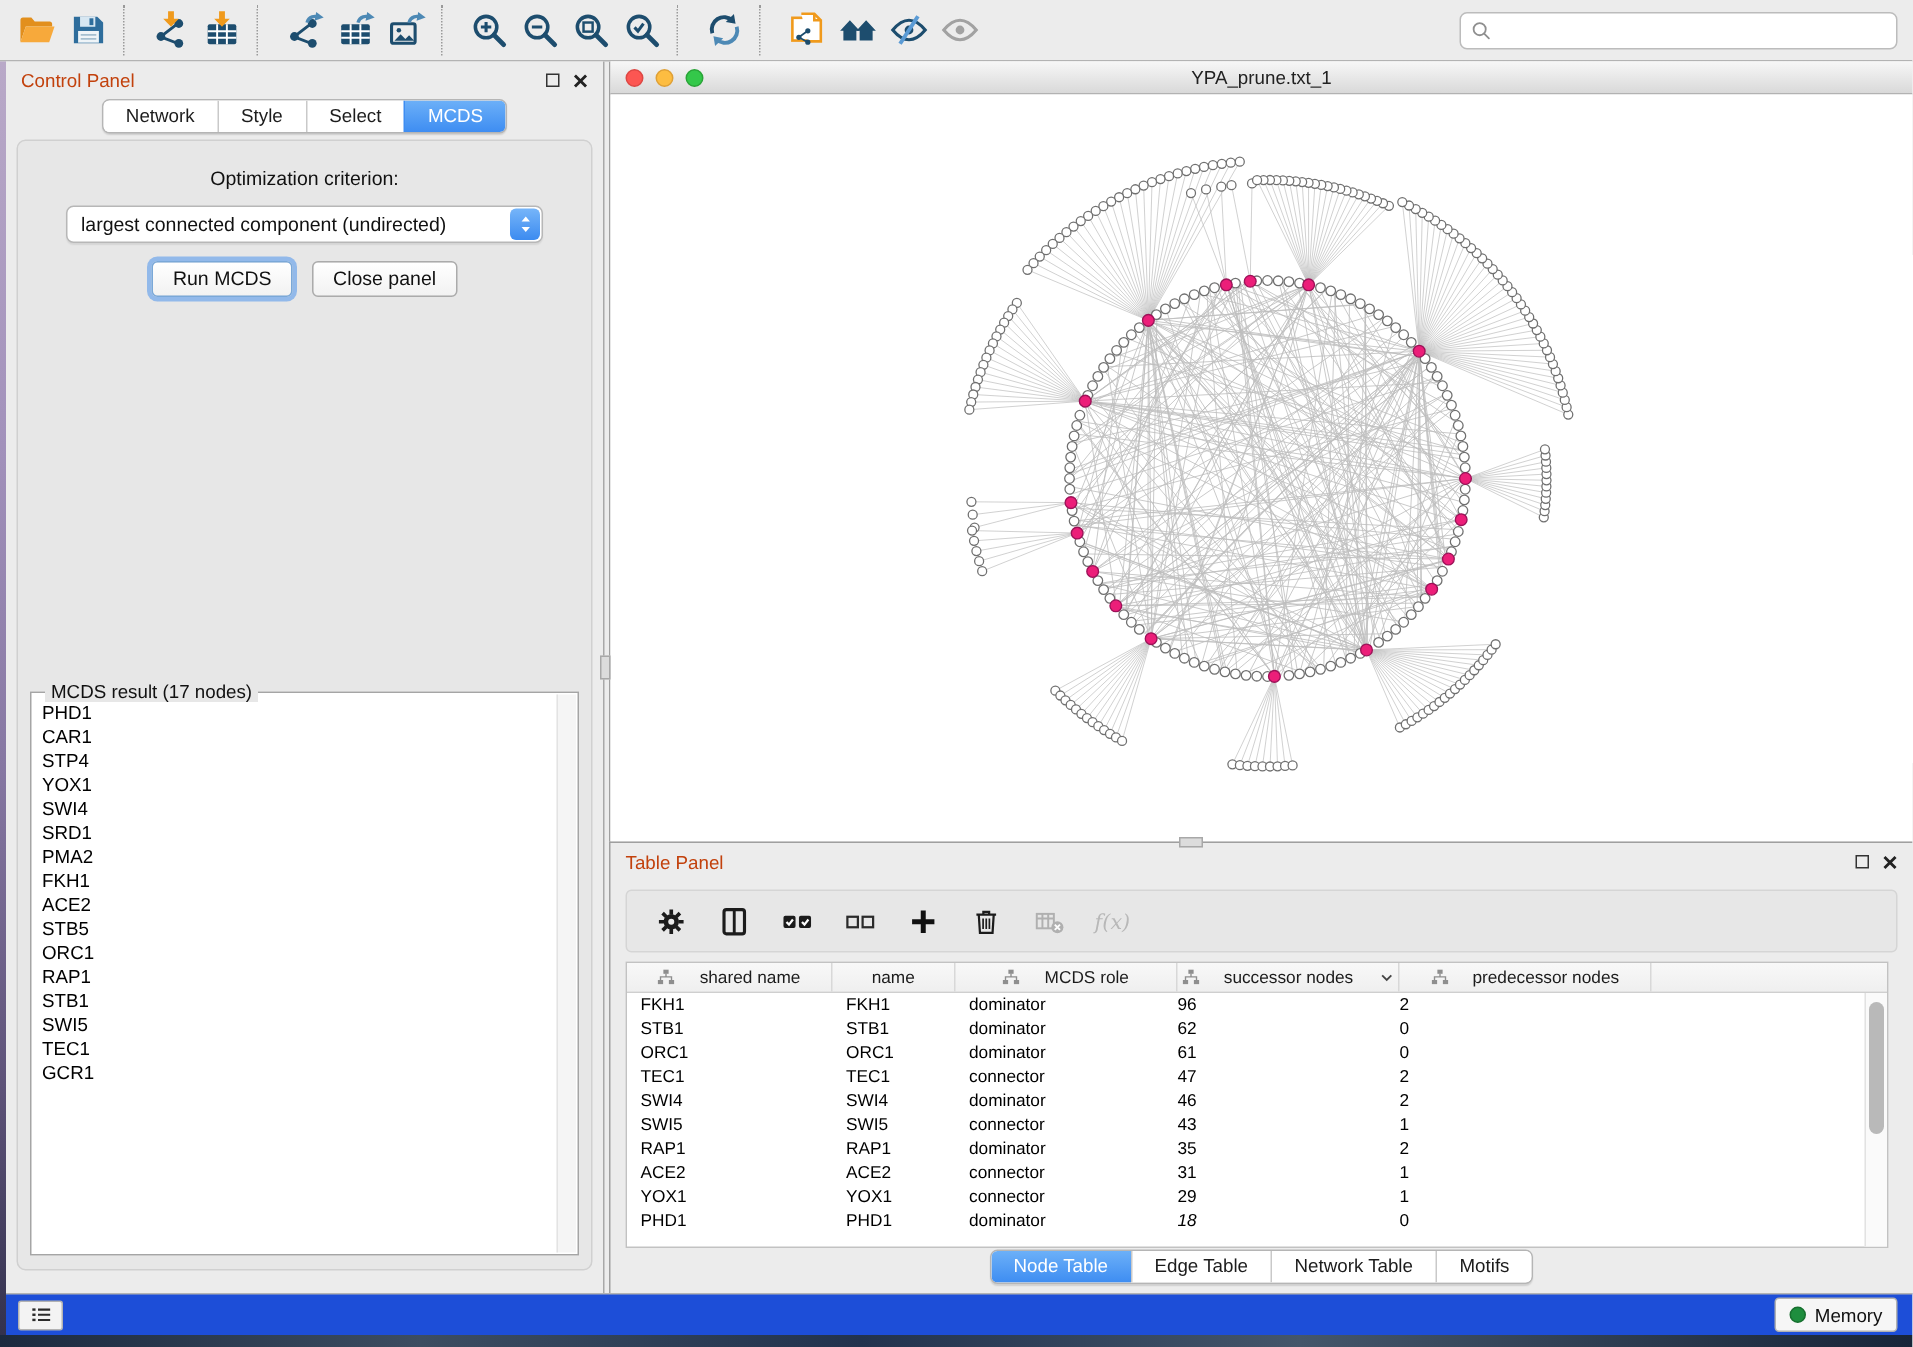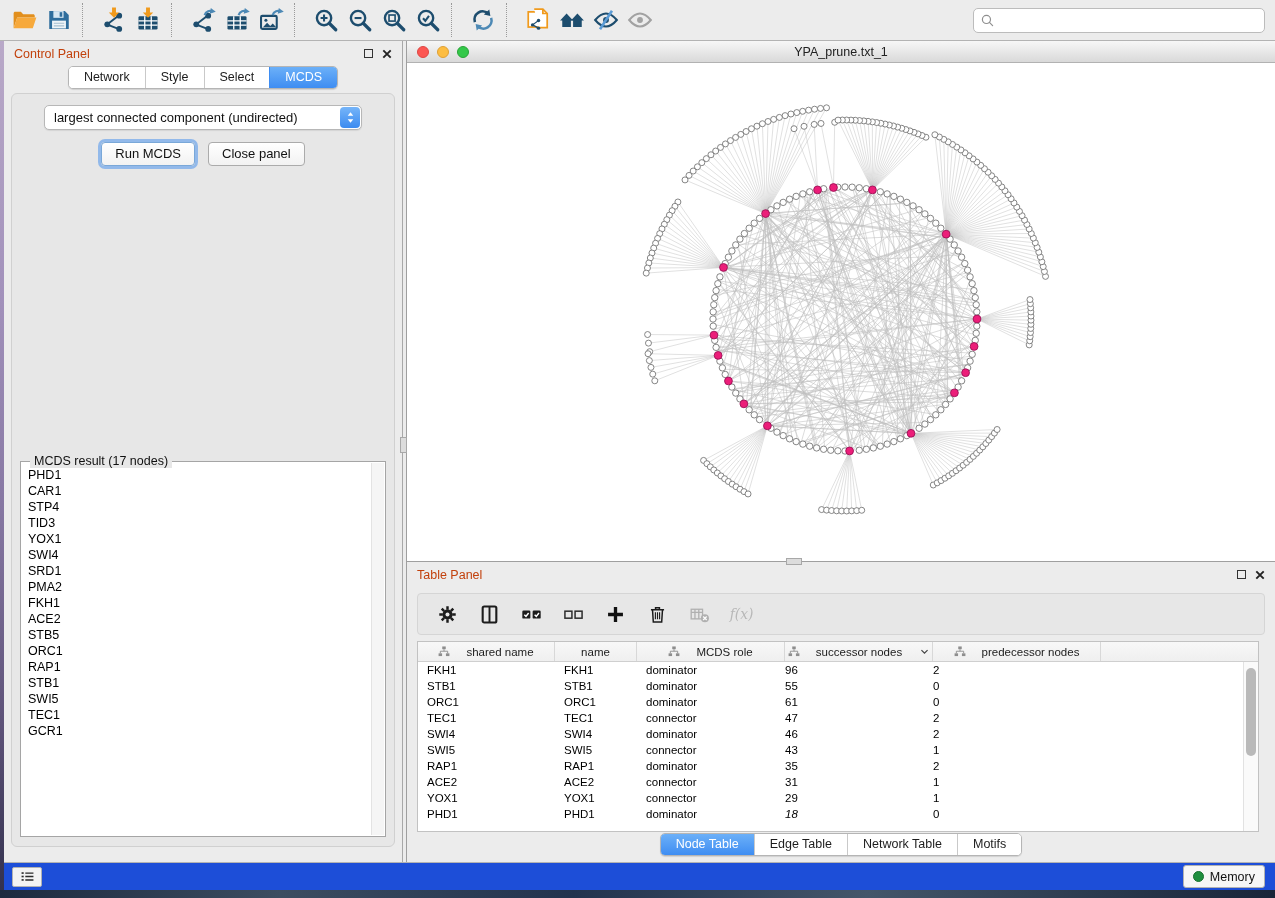"Optimization criterion:" div.opt-label { html: none -> <div>Optimization criterion:</div> }
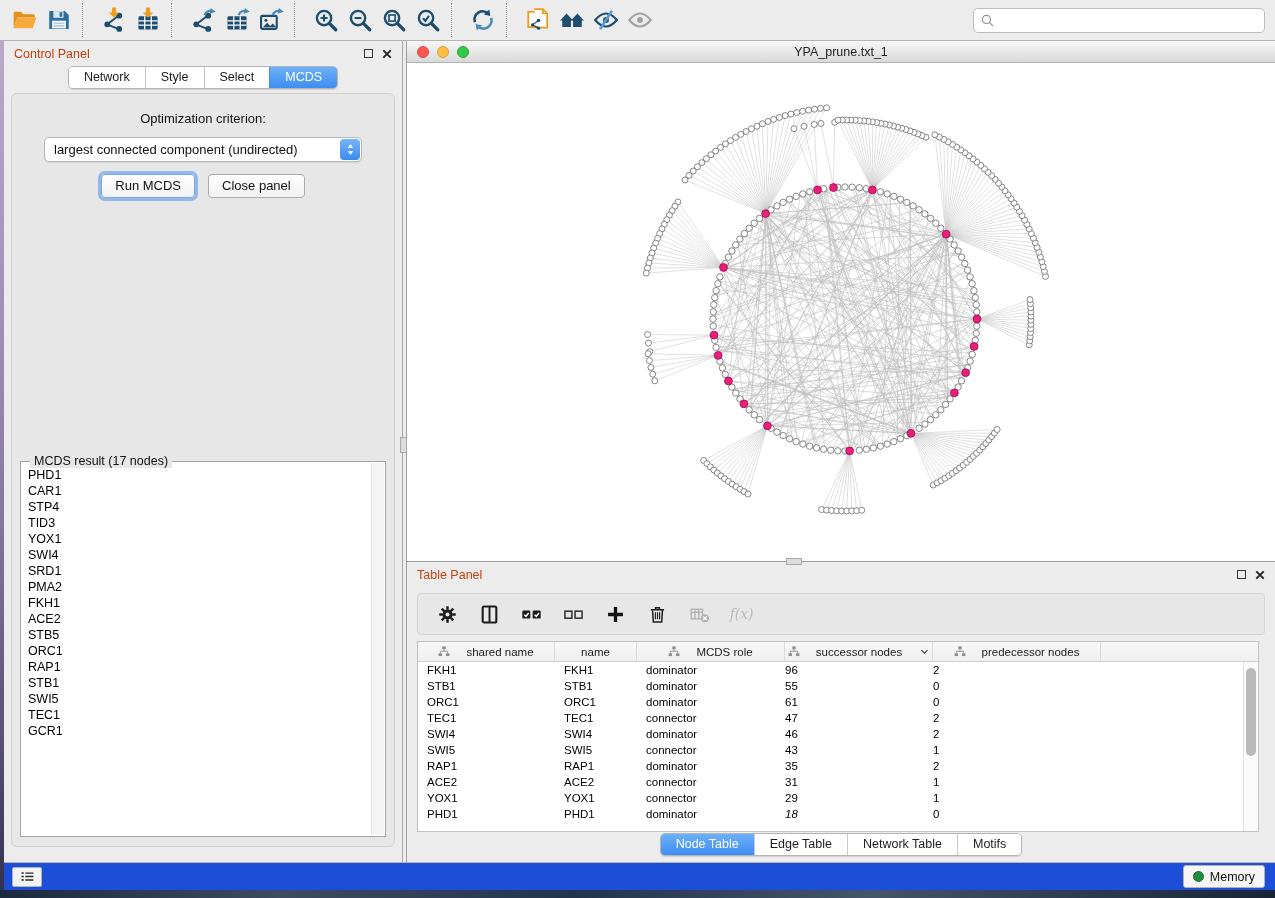"TID3" div.list-item { html: <div>TID3</div> -> none }
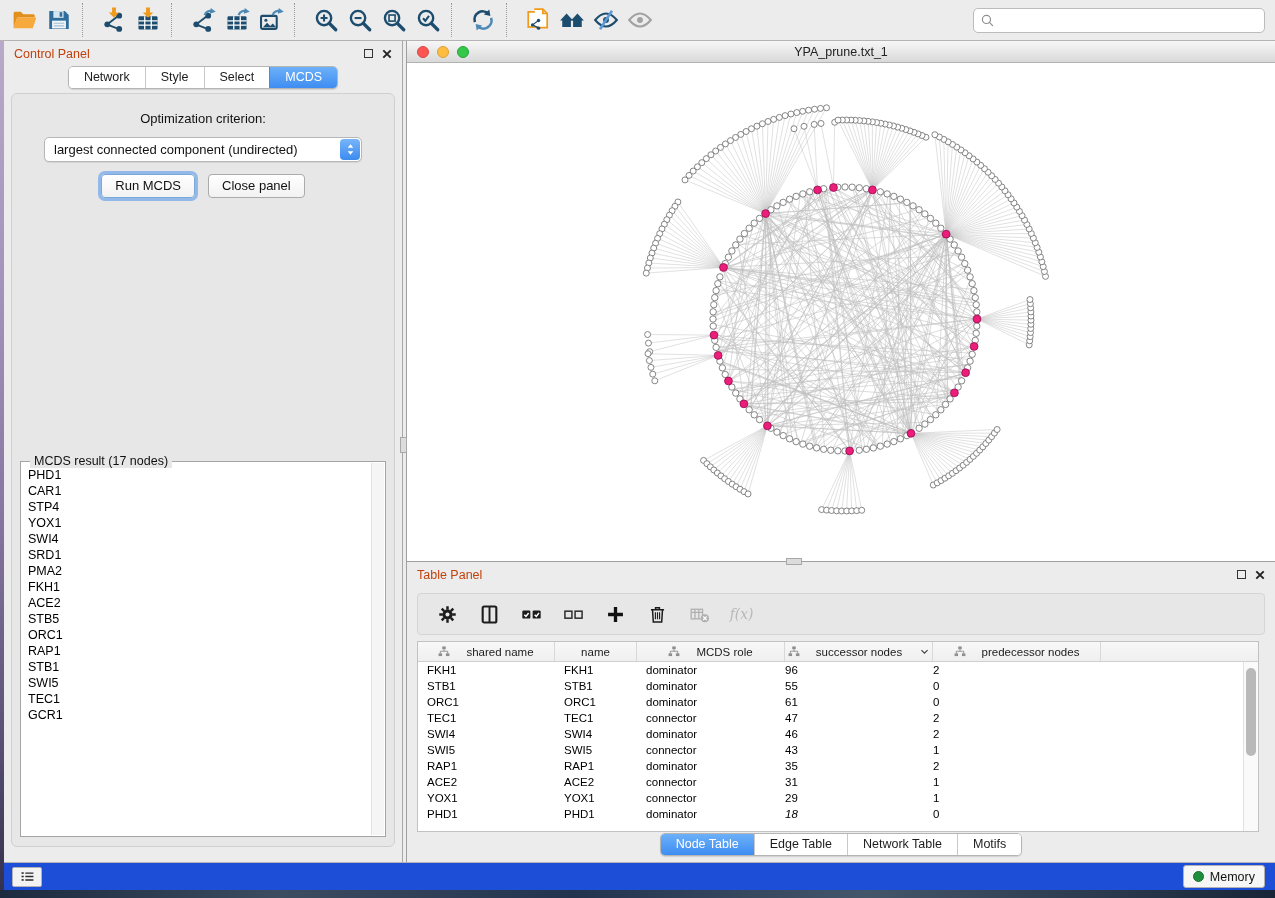"55" div.td { text: 55 -> 62 }
